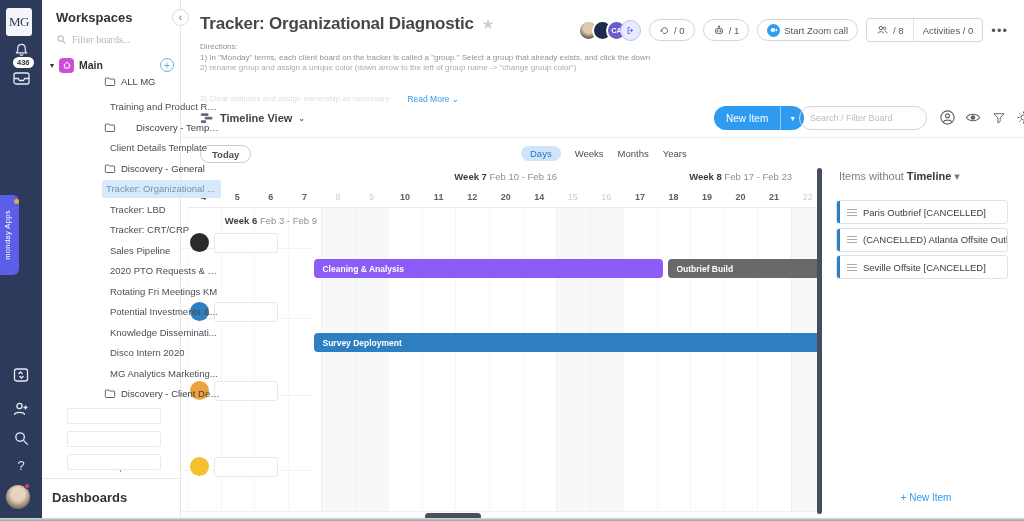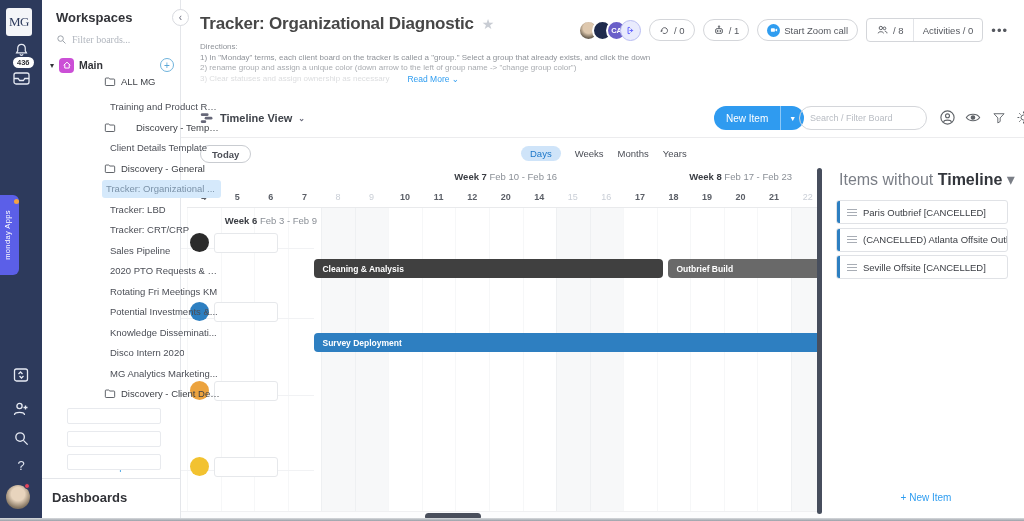"3) Clear statuses and assign" .dir-last { margin-top: none -> 20px }
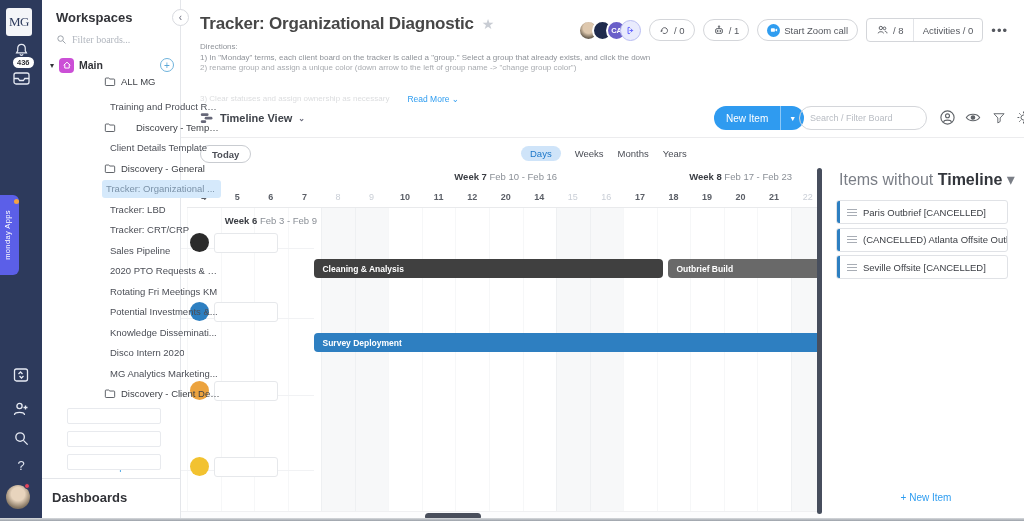"Items without Timeline ▾" .rpanel-title { font-size: 16px -> 11px }
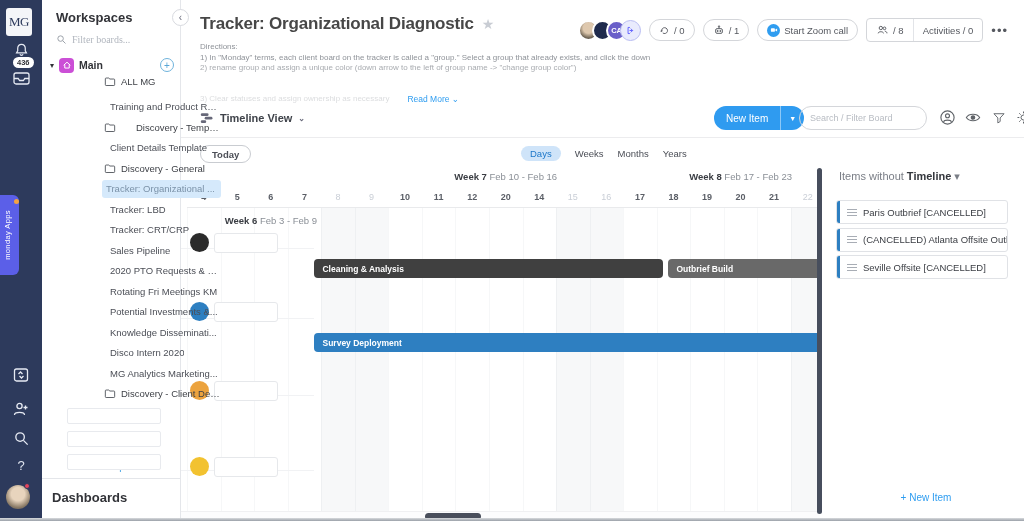"Cleaning & Analysis" div.bar { background: #404040 -> #8b5cf6 }
